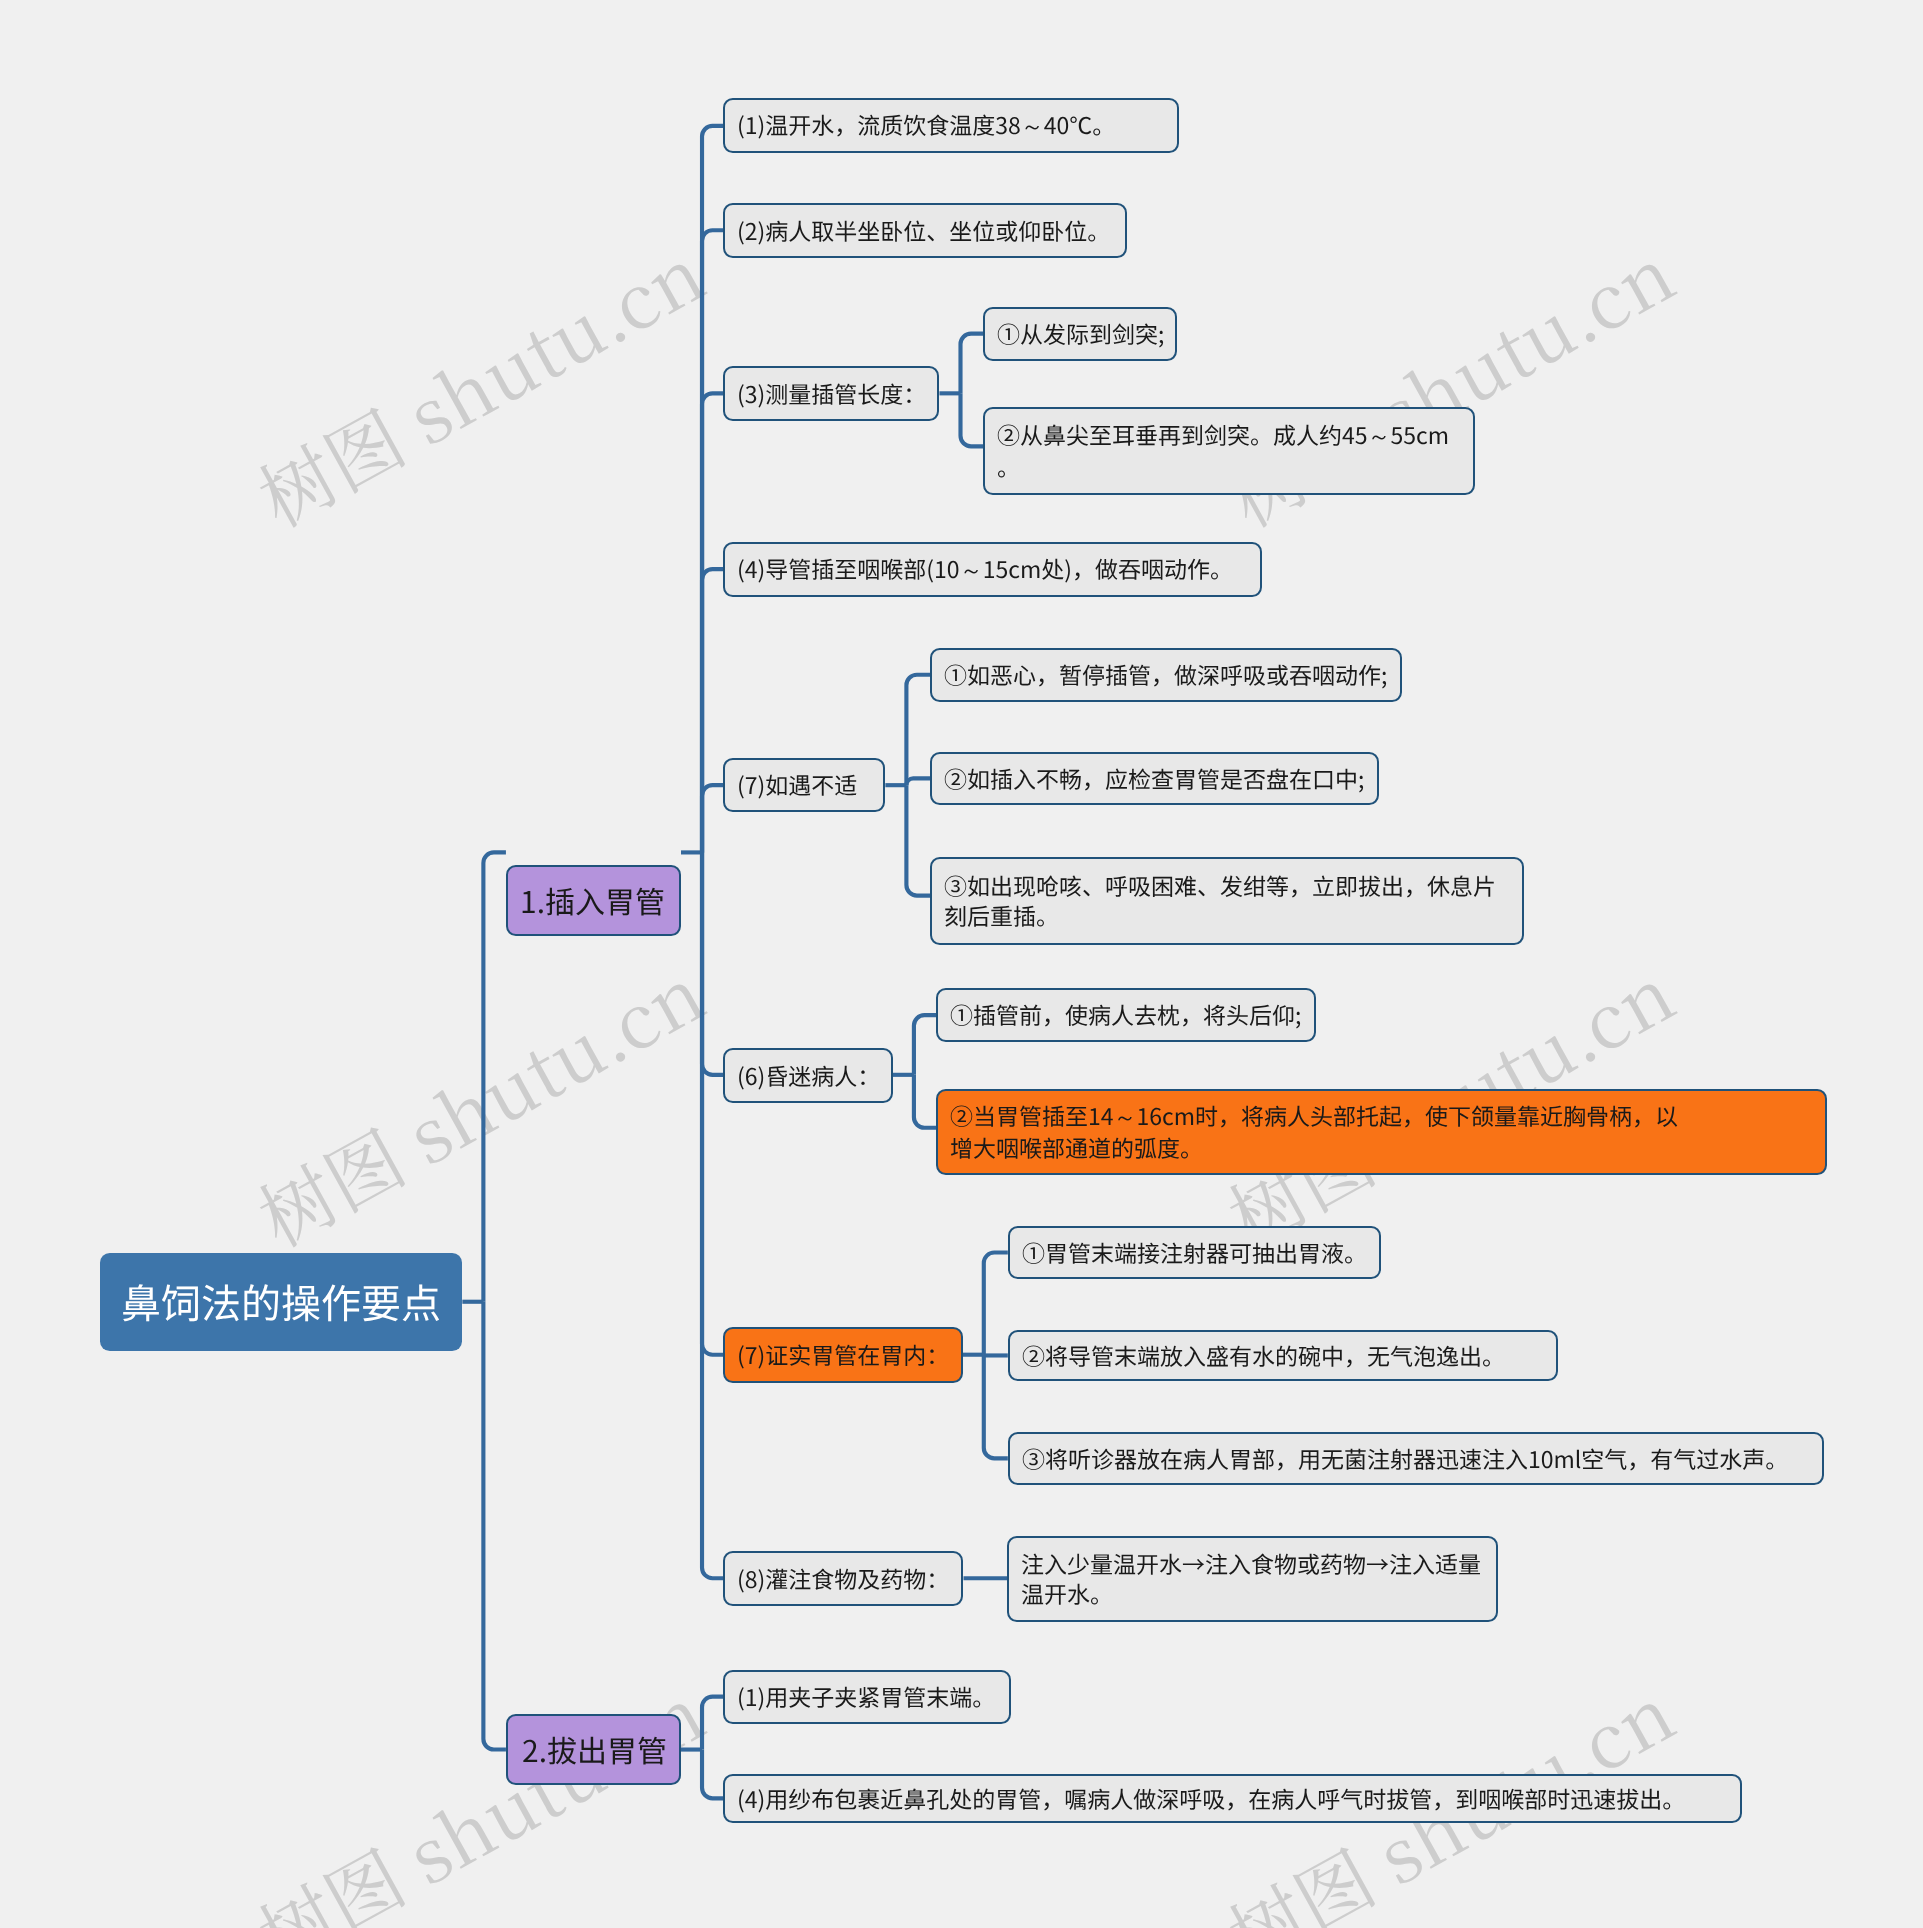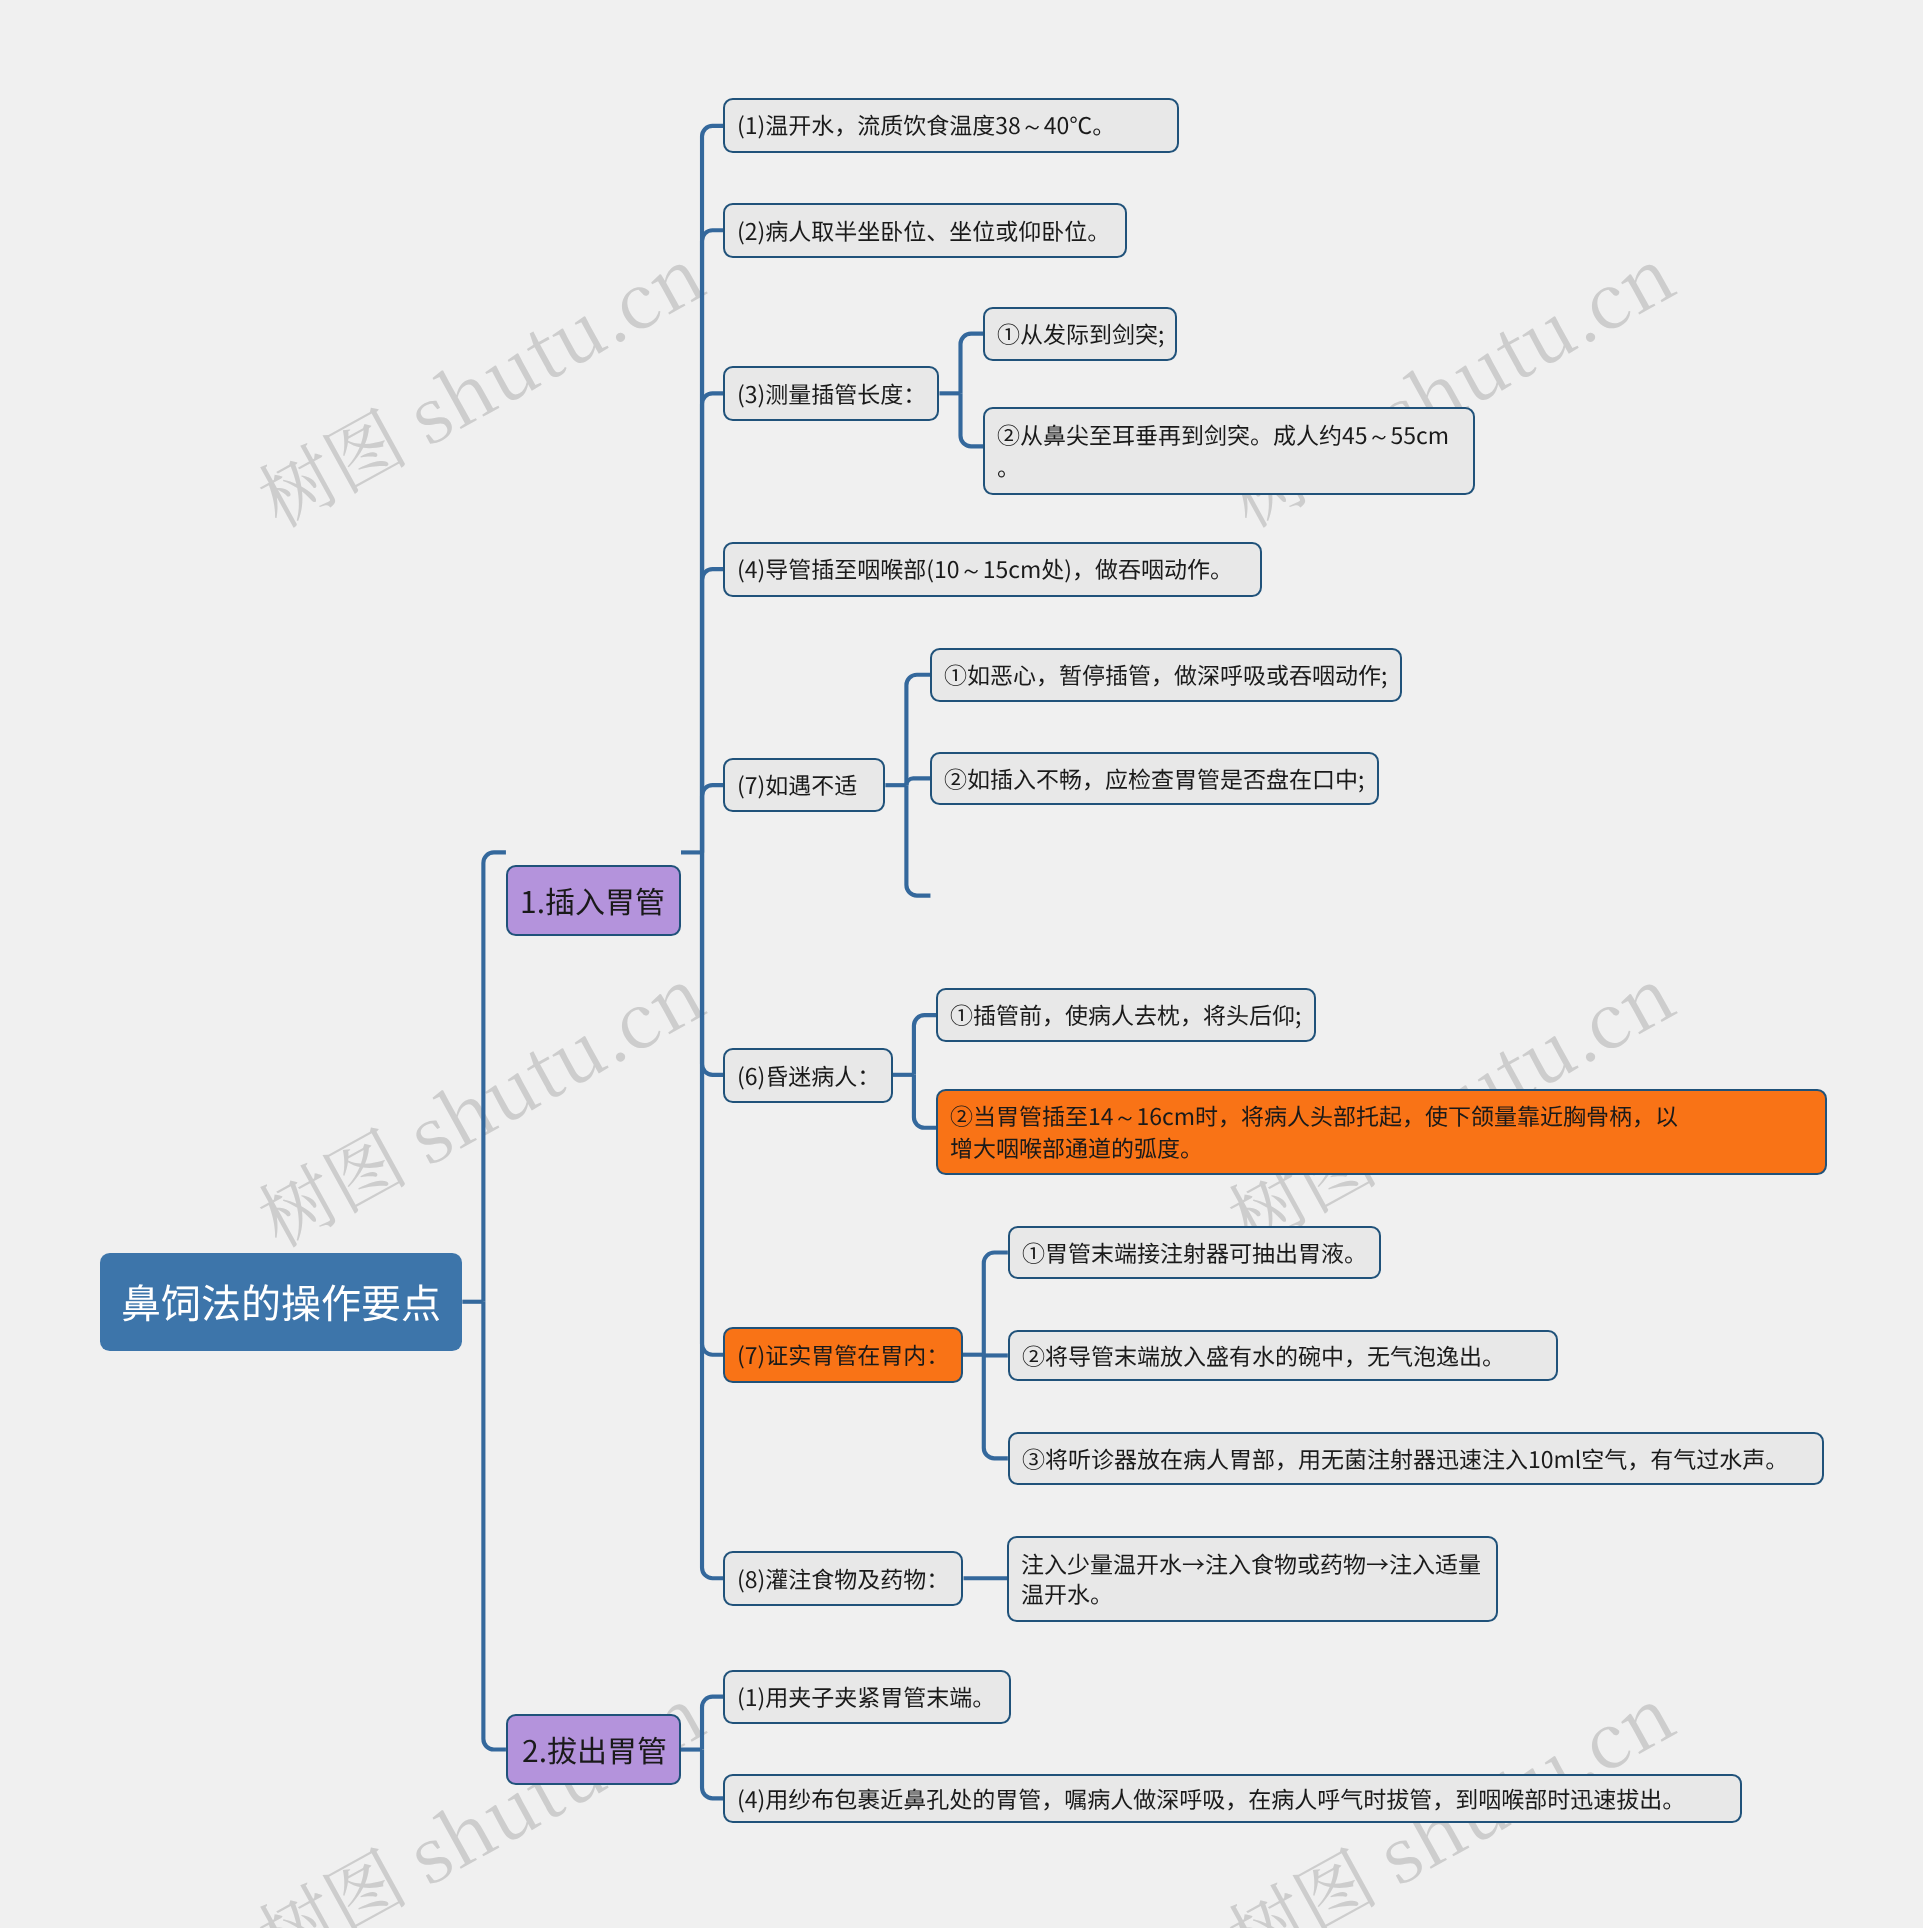"③如出现呛咳、呼吸困难、发绀等，立即拔出，休息片" div.node { html: none -> <div> <span>③如出现呛咳、呼吸困难、发绀等，立即拔出，休息片<br>刻后重插。</span> </div> }
